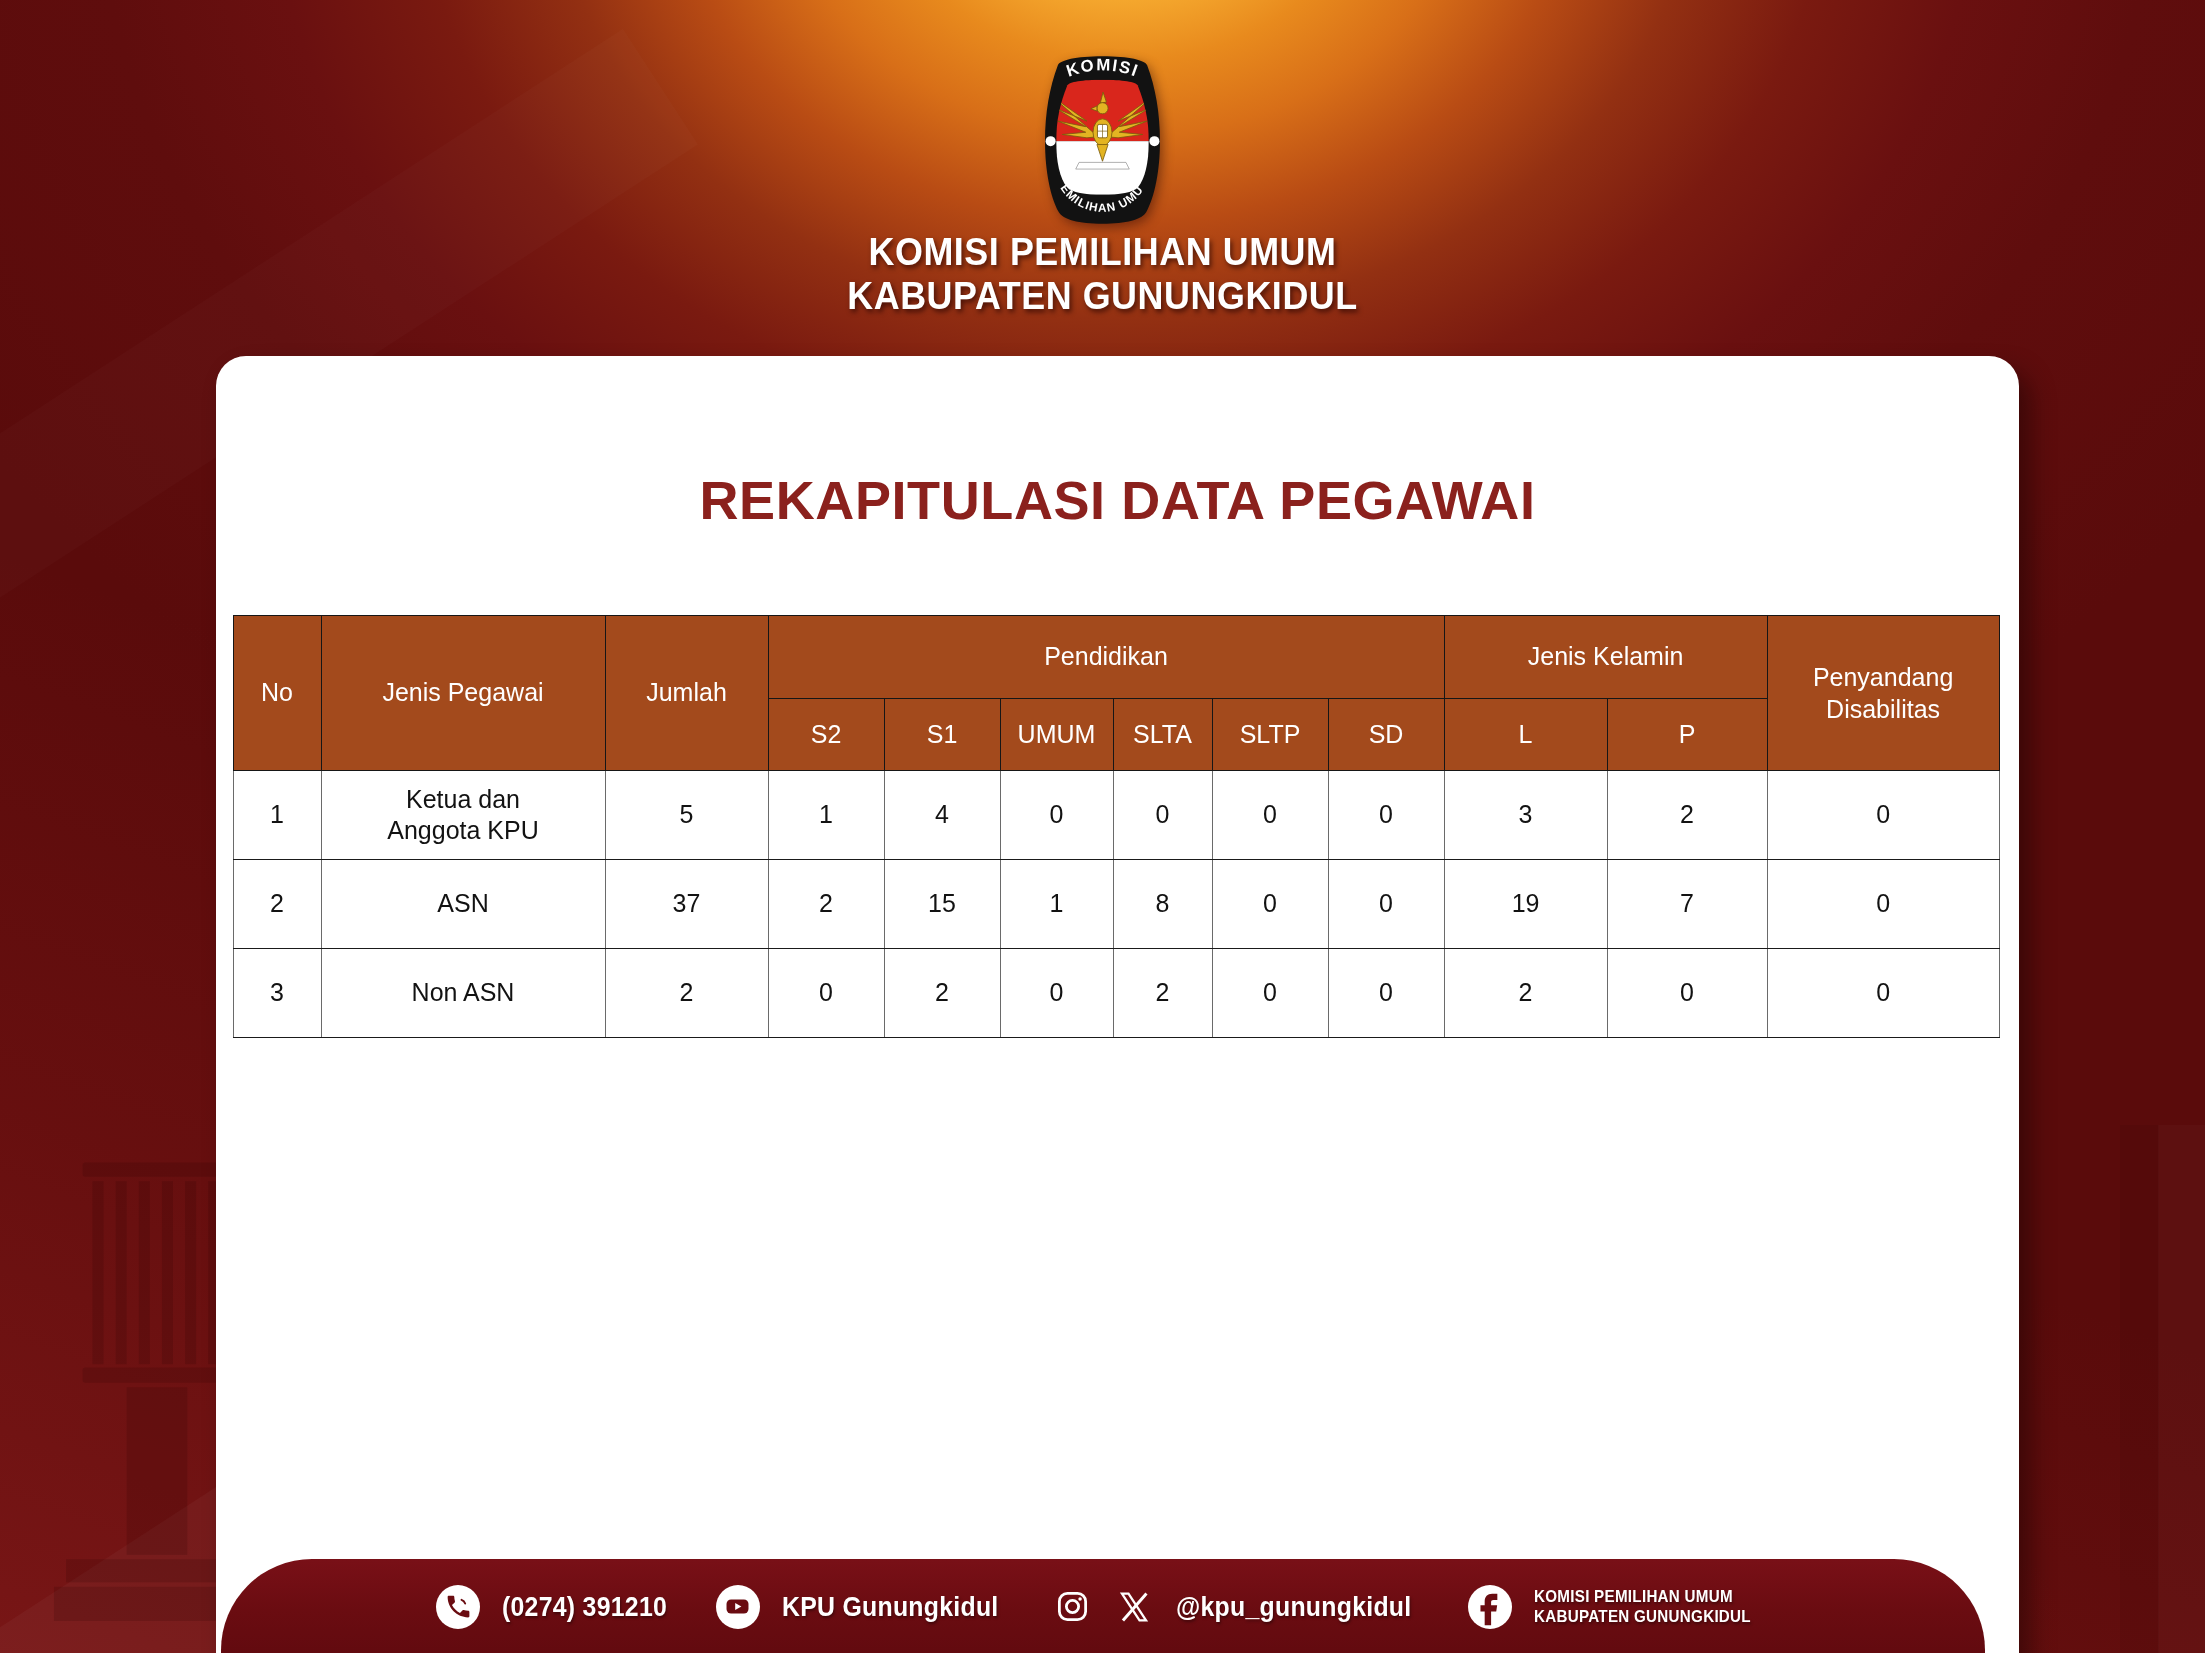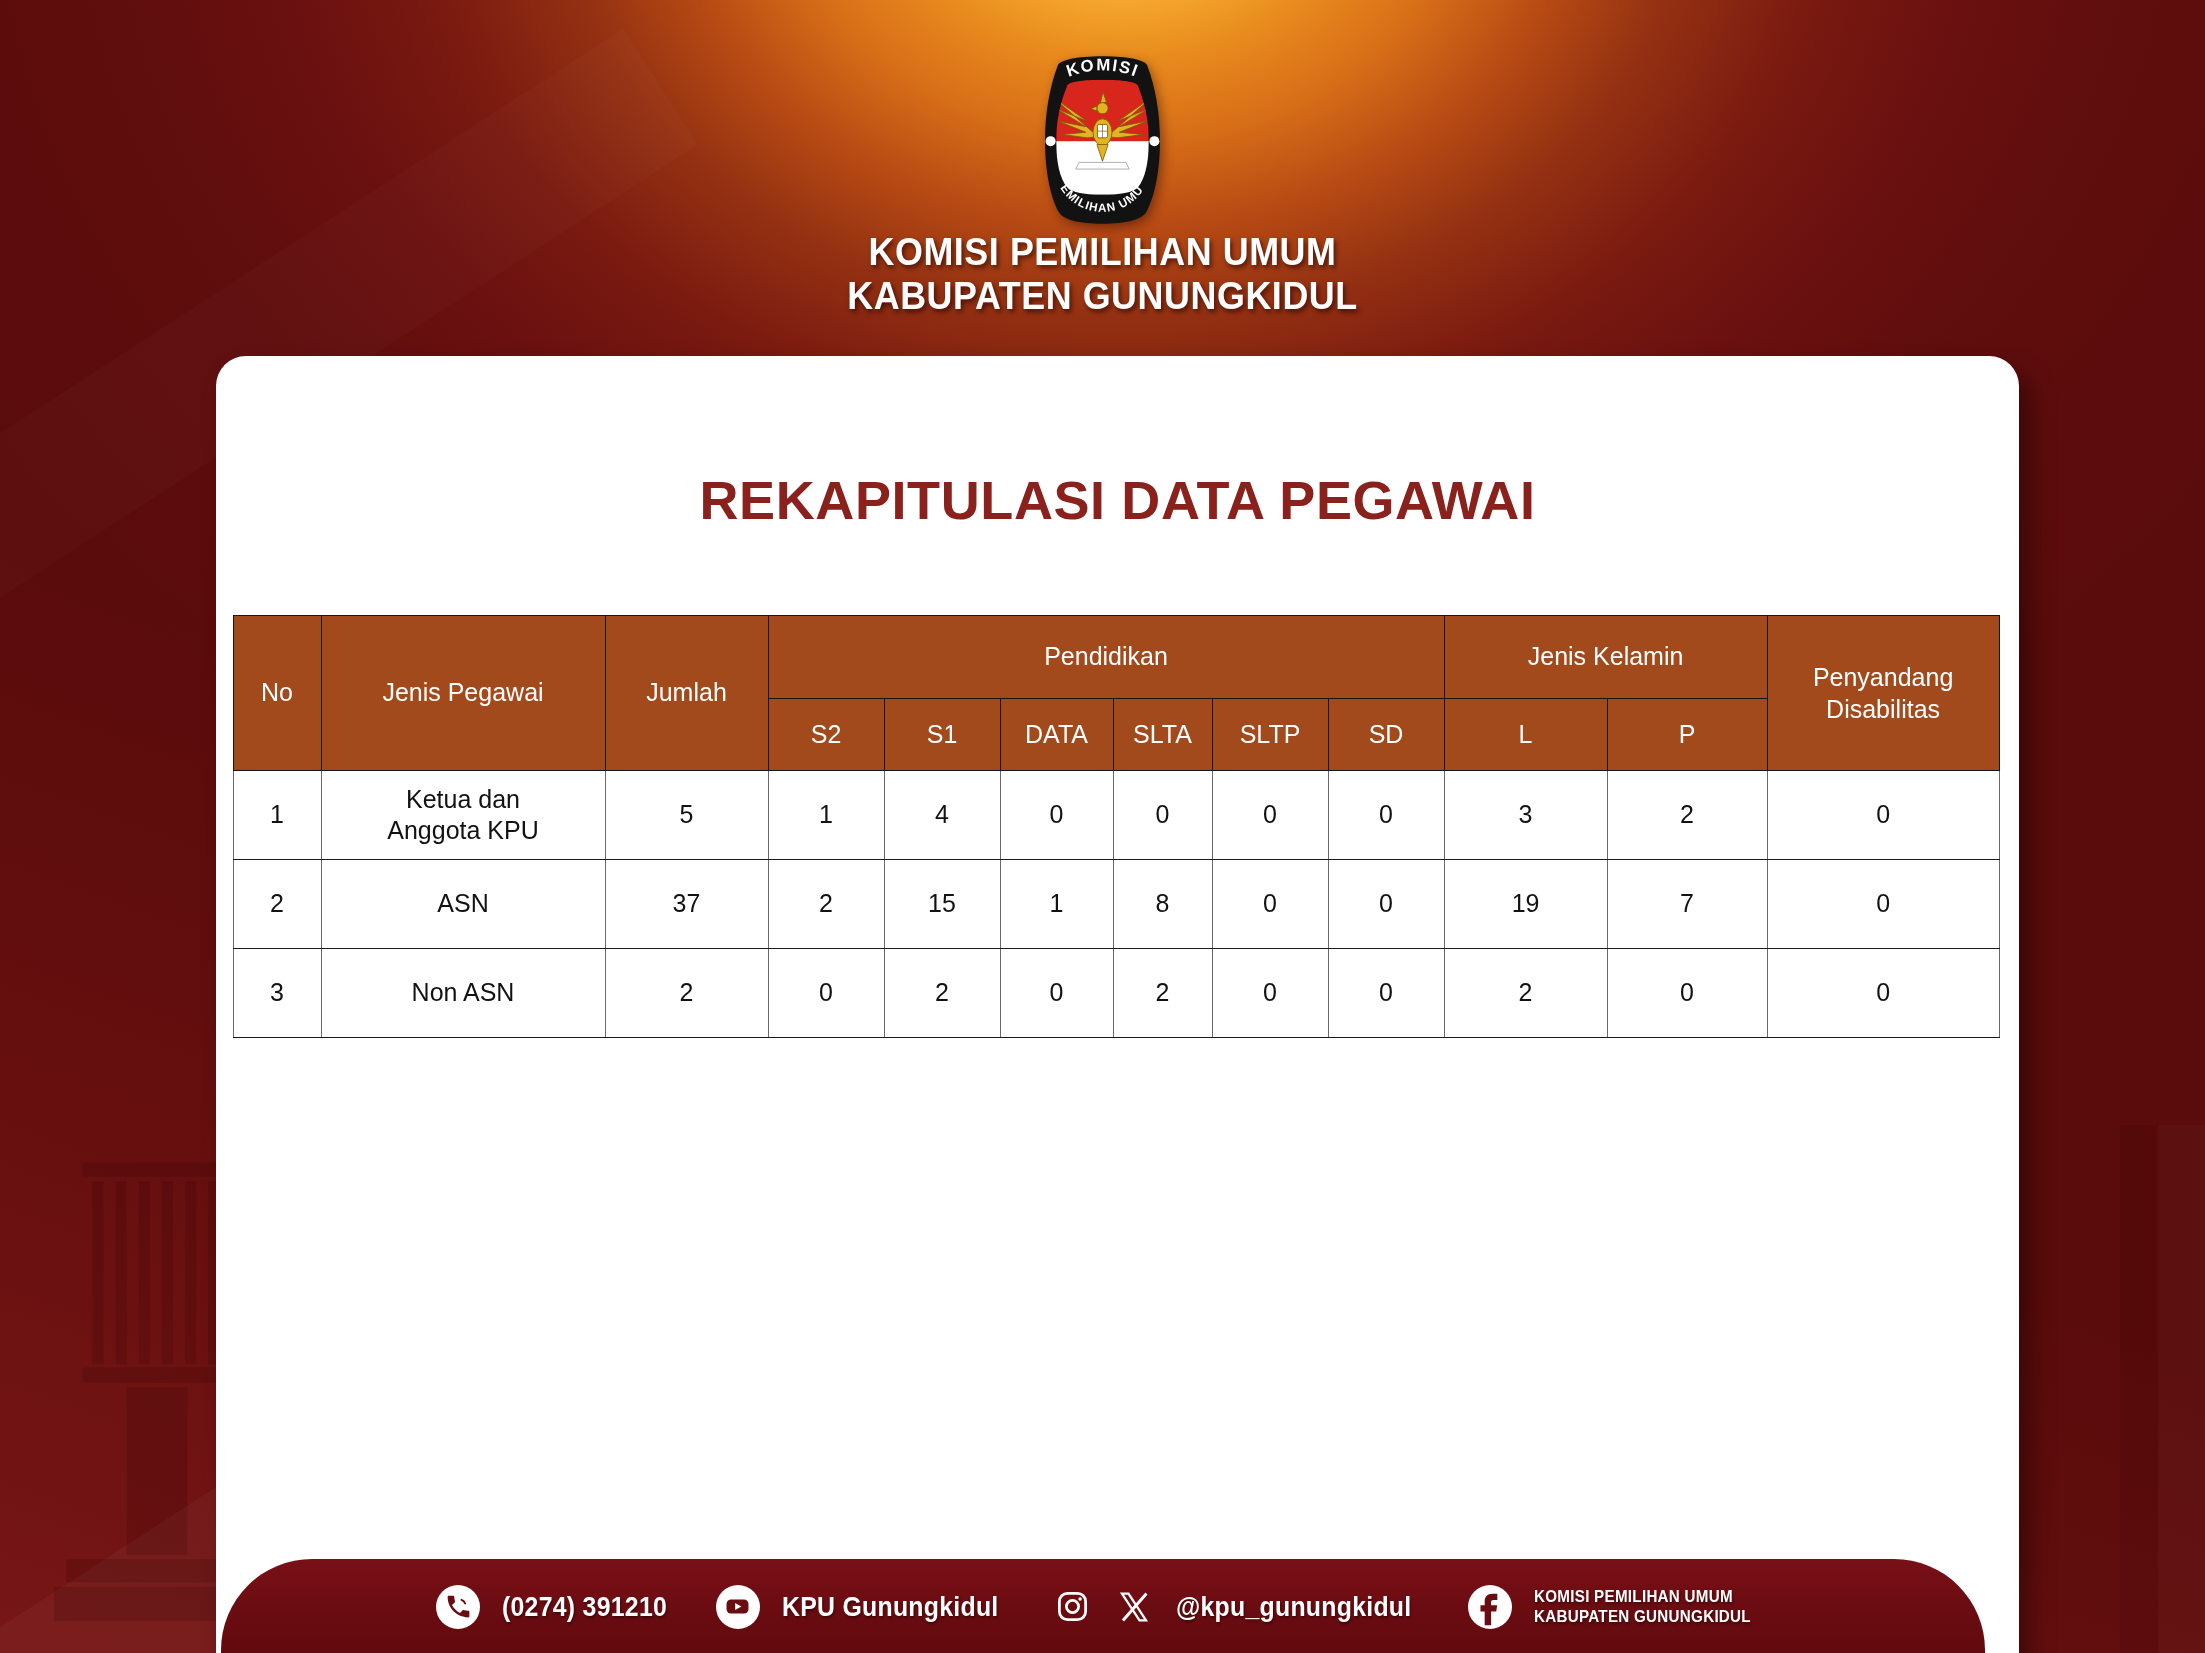"DATA" th.th-sub { text: DATA -> UMUM }
